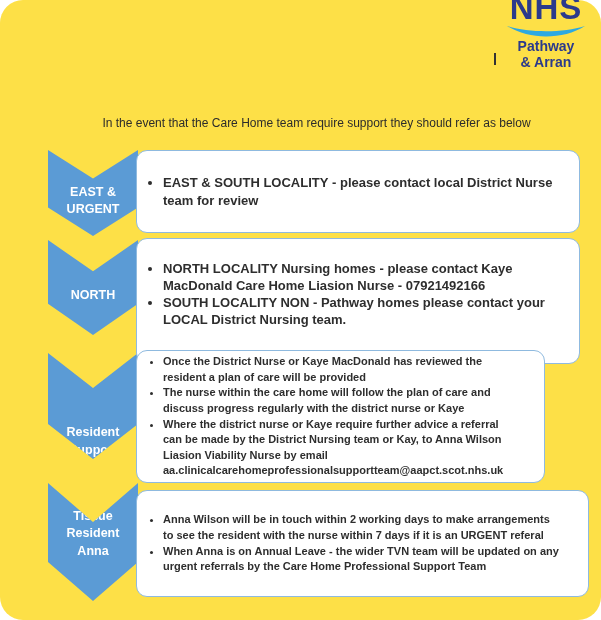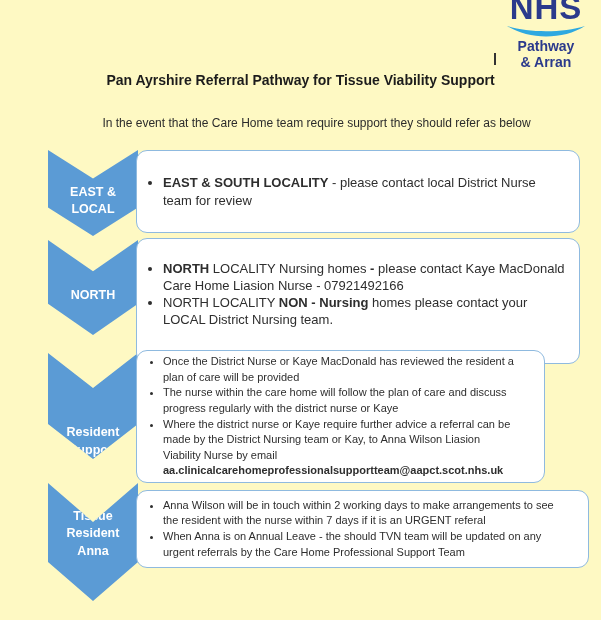"NHS" .page { background: #fef9c3 -> #fde047; border-radius: none -> 23px }
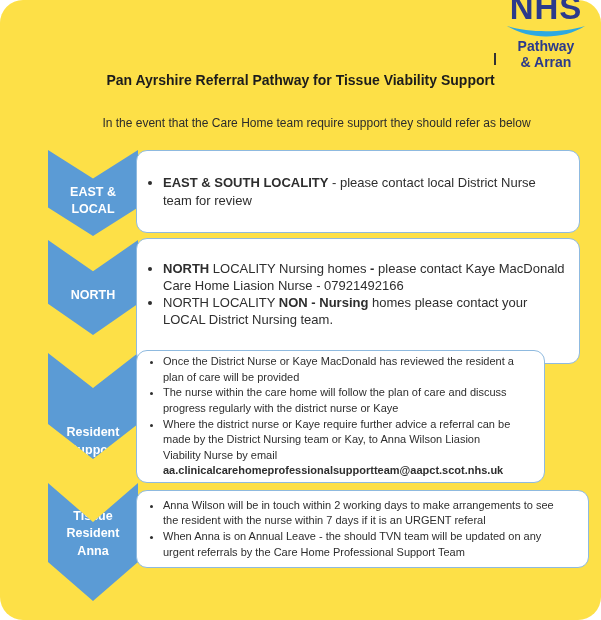"Pan Ayrshire Referral Pathway for" h1.title { html: <h1>Pan Ayrshire Referral Pathway for Tissue Viability Support</h1> -> none }
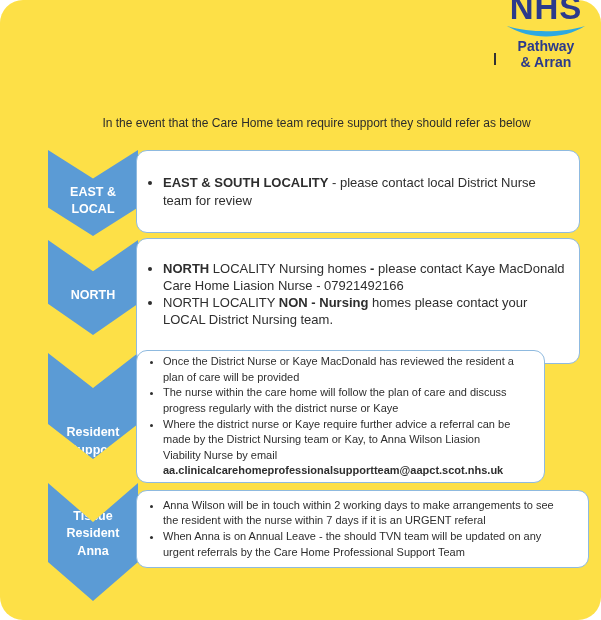"EAST & SOUTH LOCALITY -" .info-box li { font-weight: none -> bold }
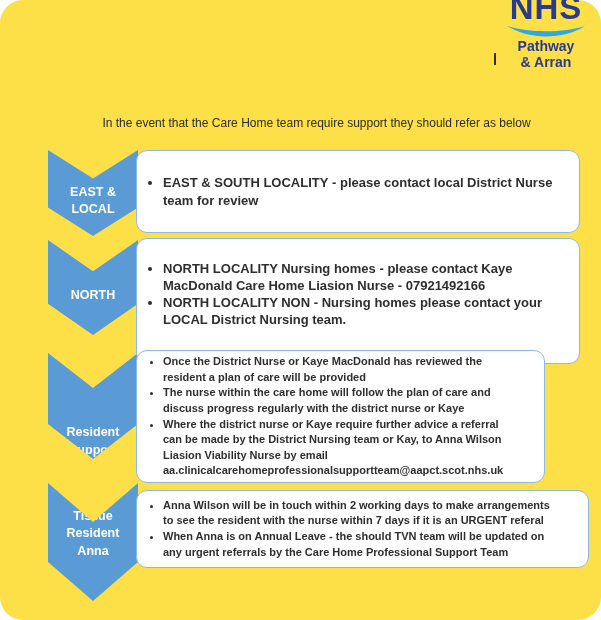"LOCAL" div { text: LOCAL -> URGENT }
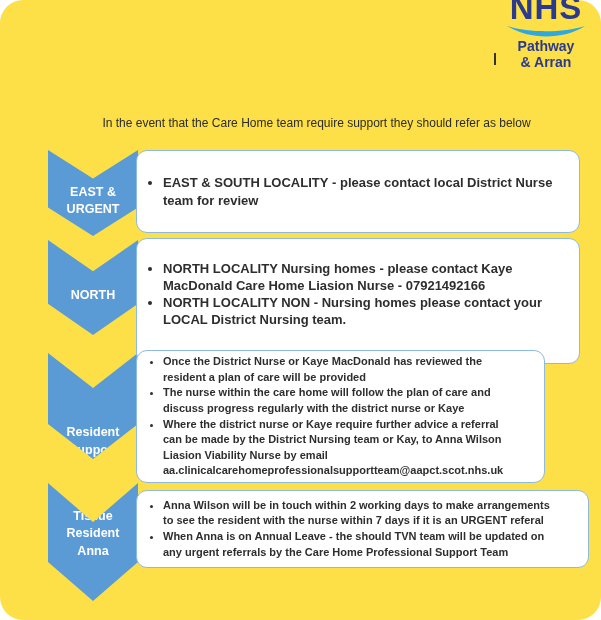"NORTH LOCALITY" span { text: NORTH -> SOUTH }
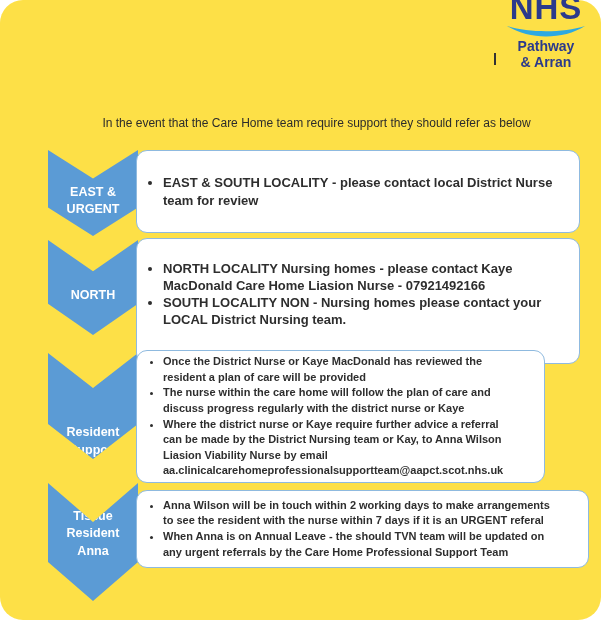"NON - Nursing" b { text: Nursing -> Pathway }
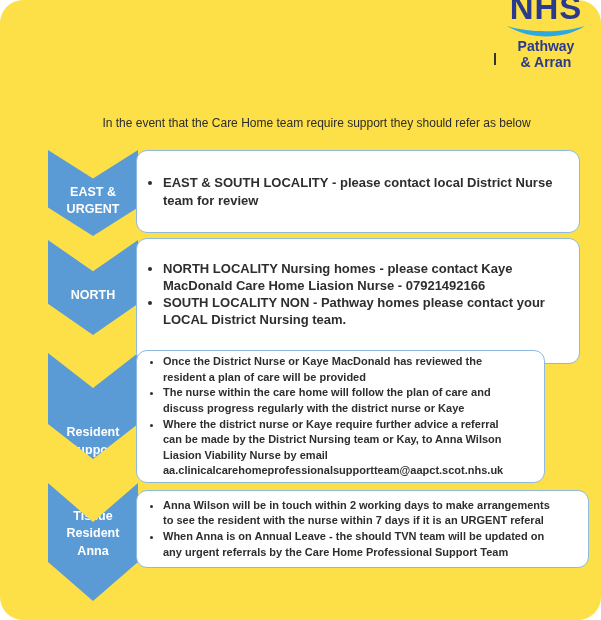"Anna Wilson will be in" .info-box.r4 { height: 78px -> 107px }
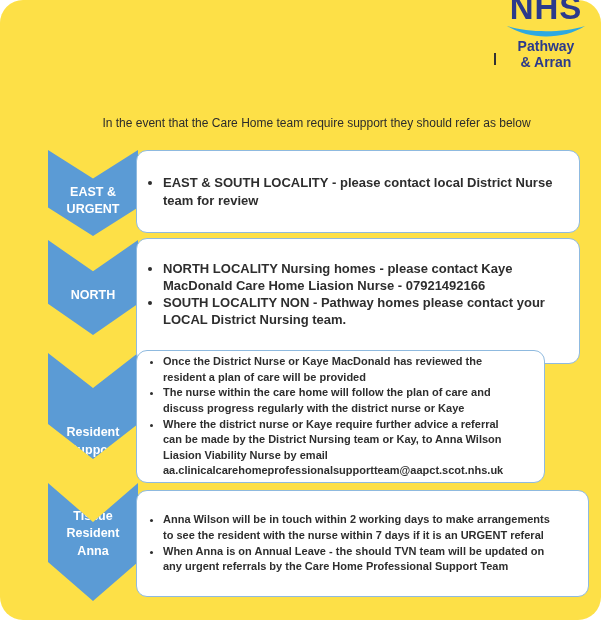"When Anna is on Annual" span { text: should -> wider }
